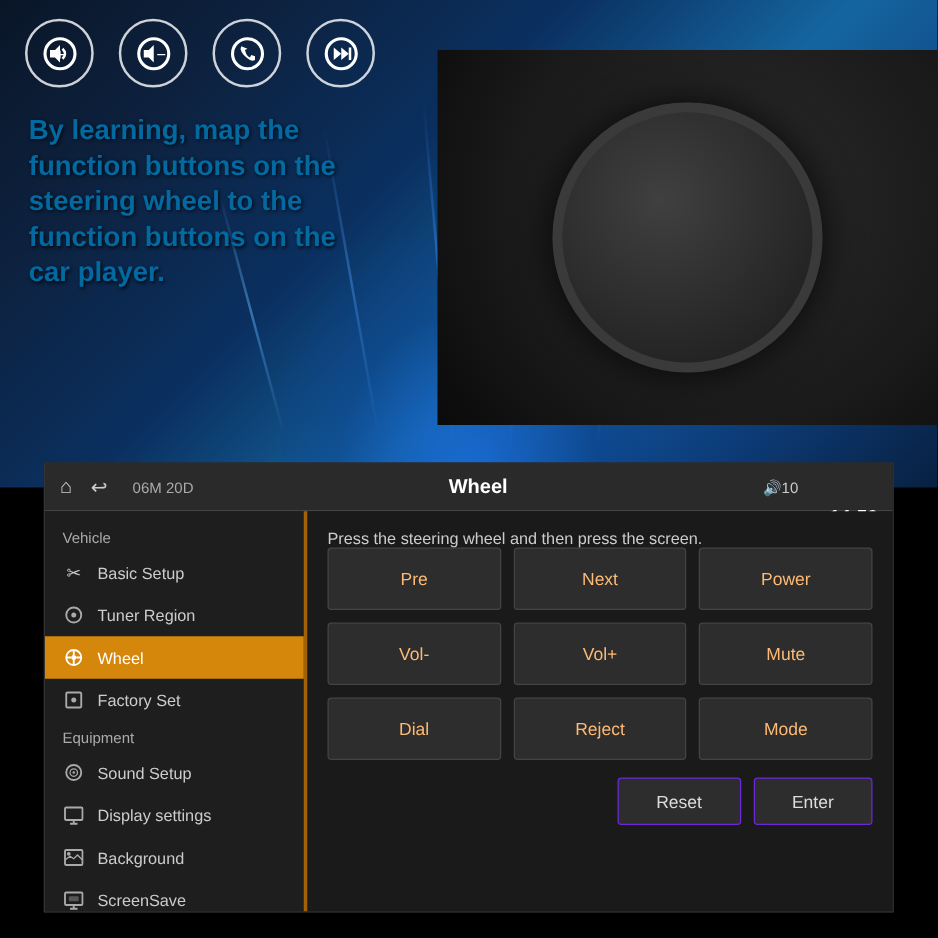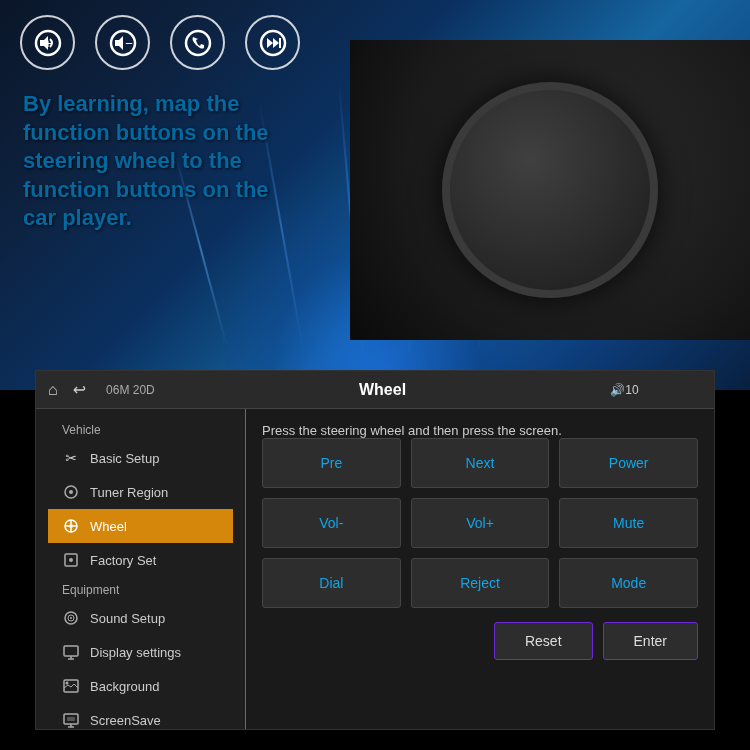"Vehicle" .sidebar { border-right: 1px solid #a16207 -> 3px solid #a16207; padding: 8px 12px -> 8px 0 }
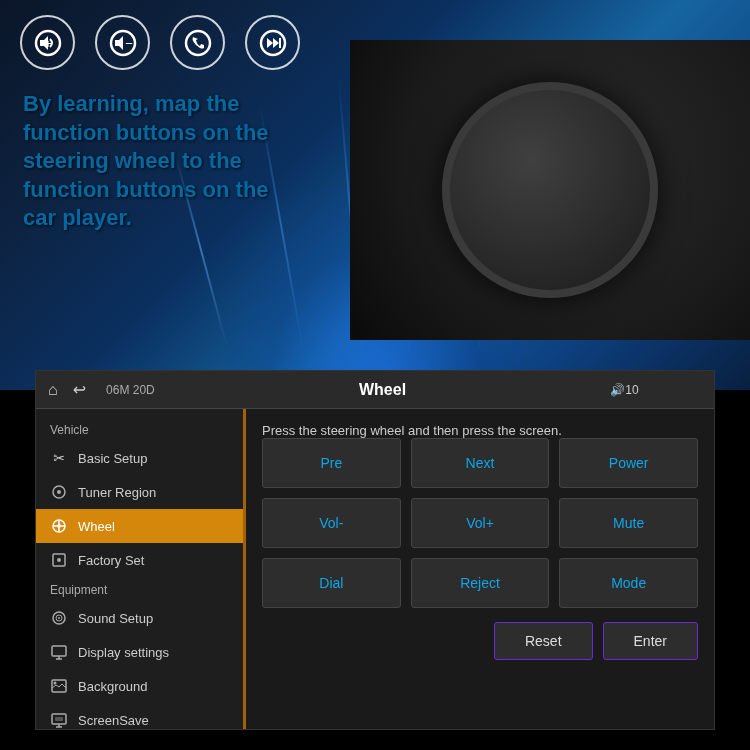"Pre" .wheel-btn { color: #0ea5e9 -> #fdba74 }
